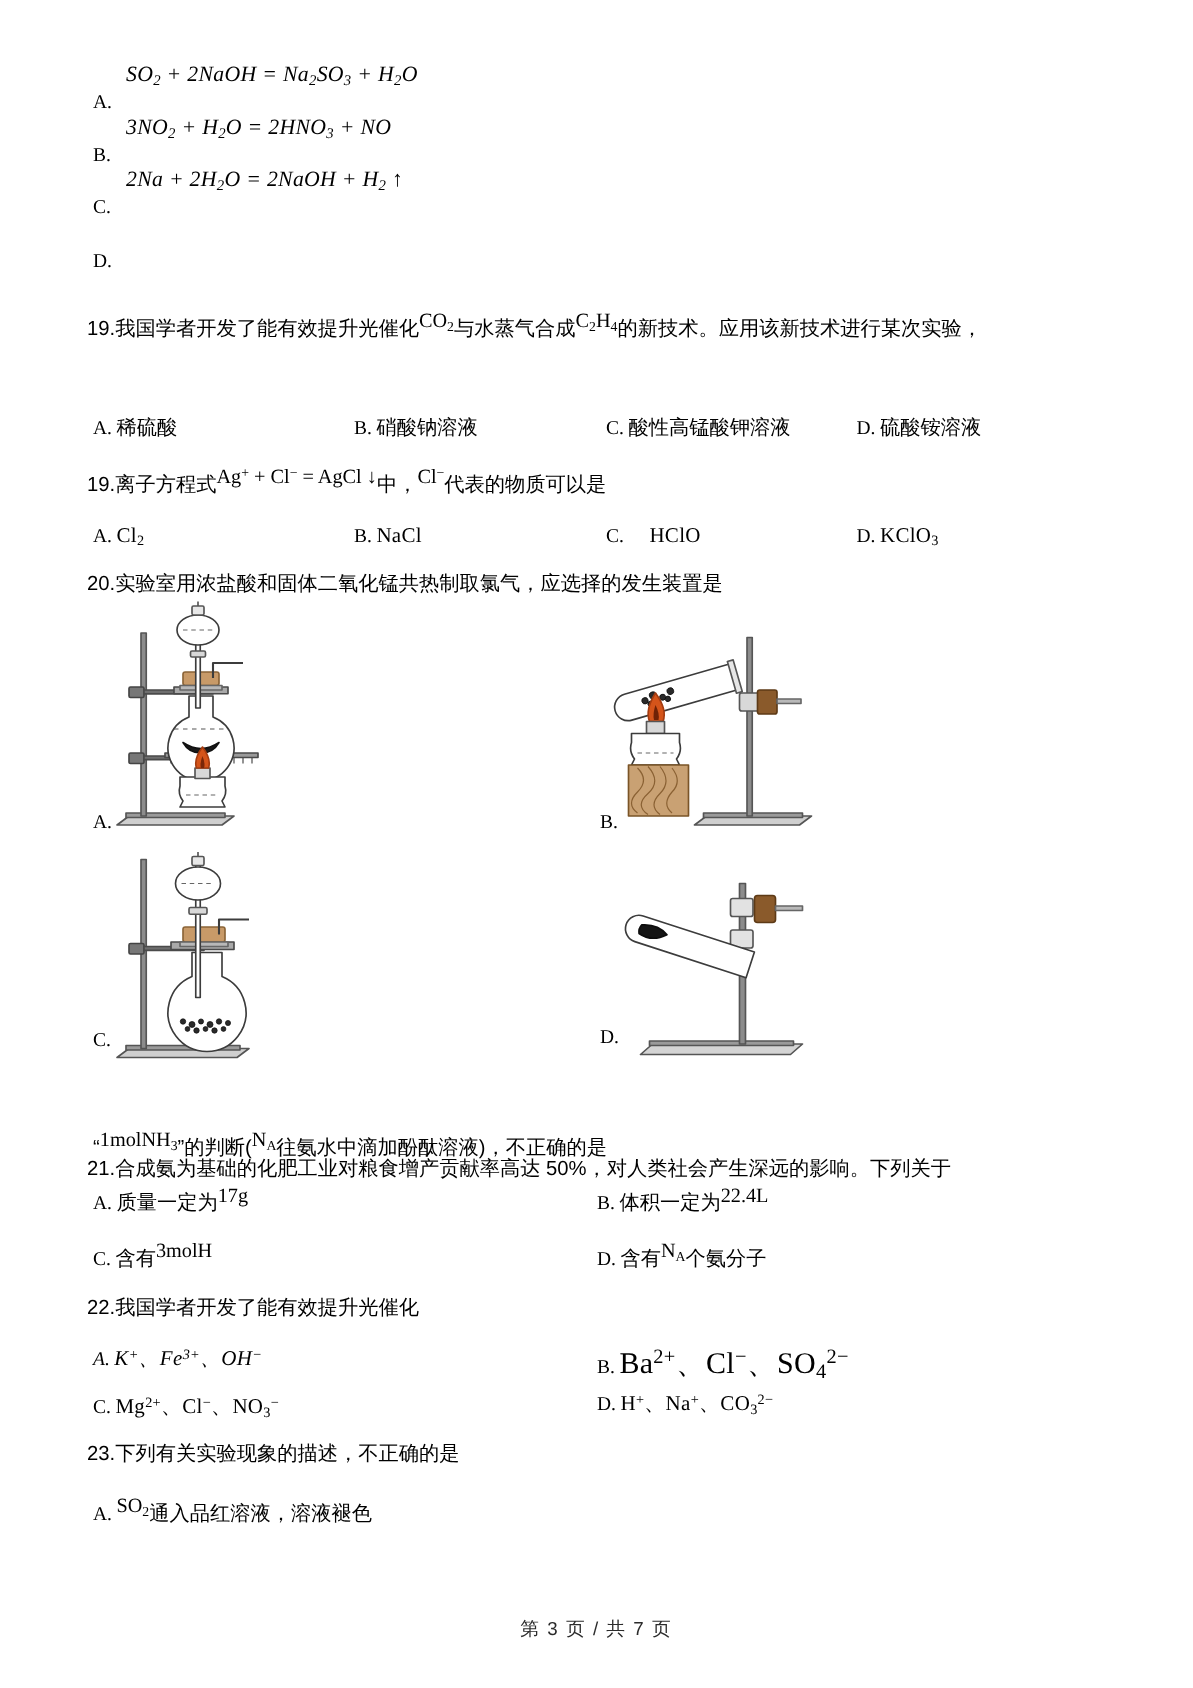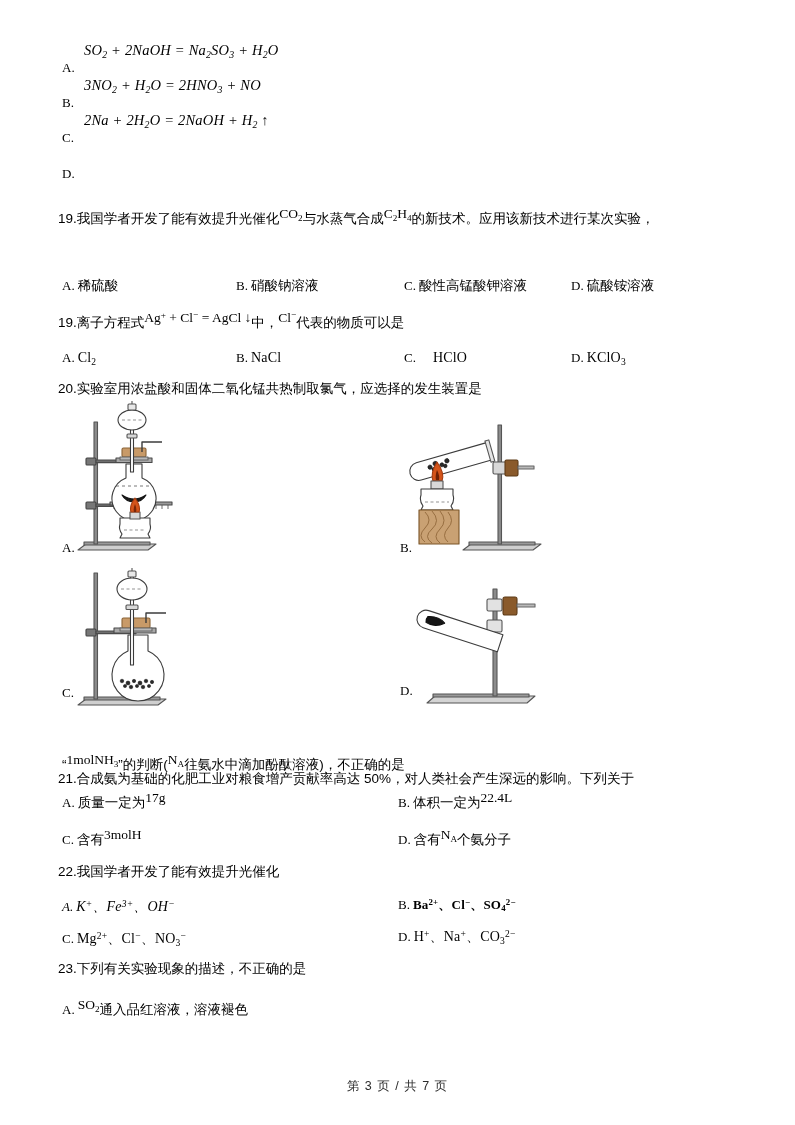"Ba2+、Cl−、SO42−" span.formula { font-size: 13px -> 20px; font-weight: bold -> none }
